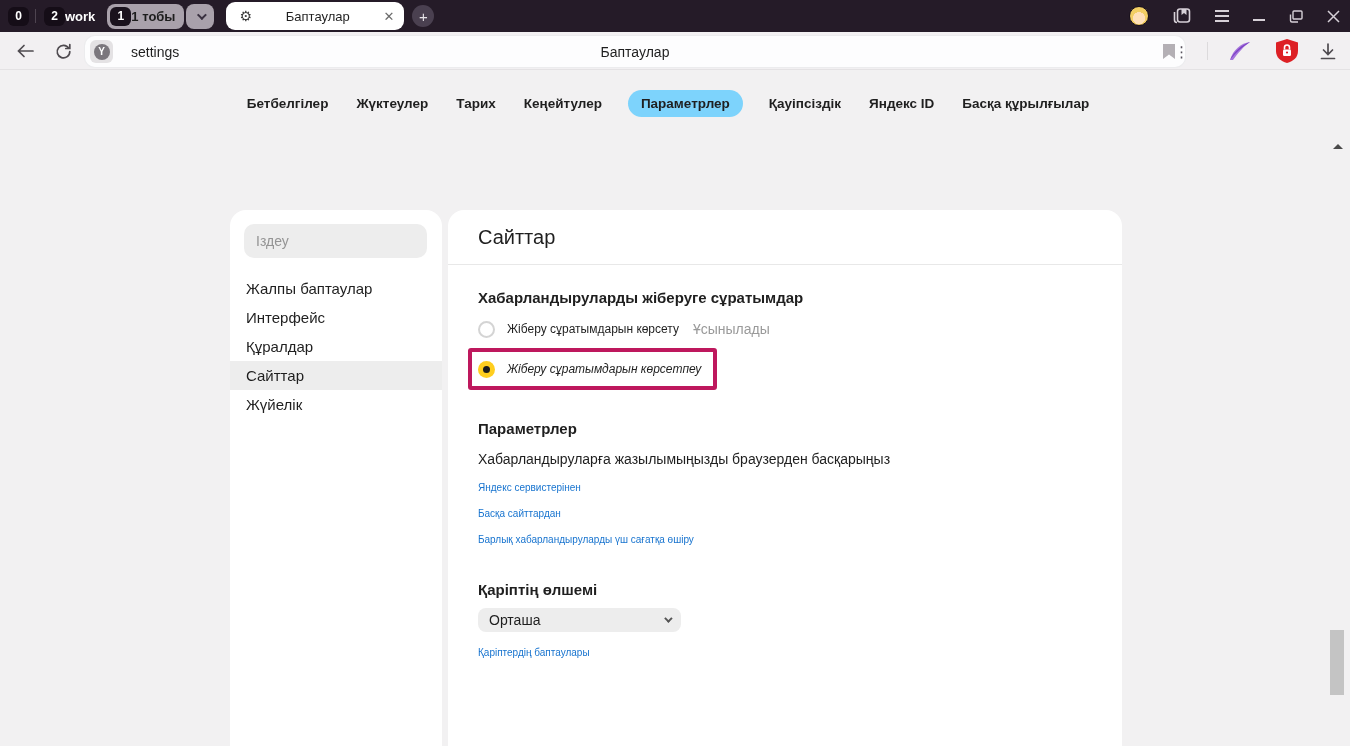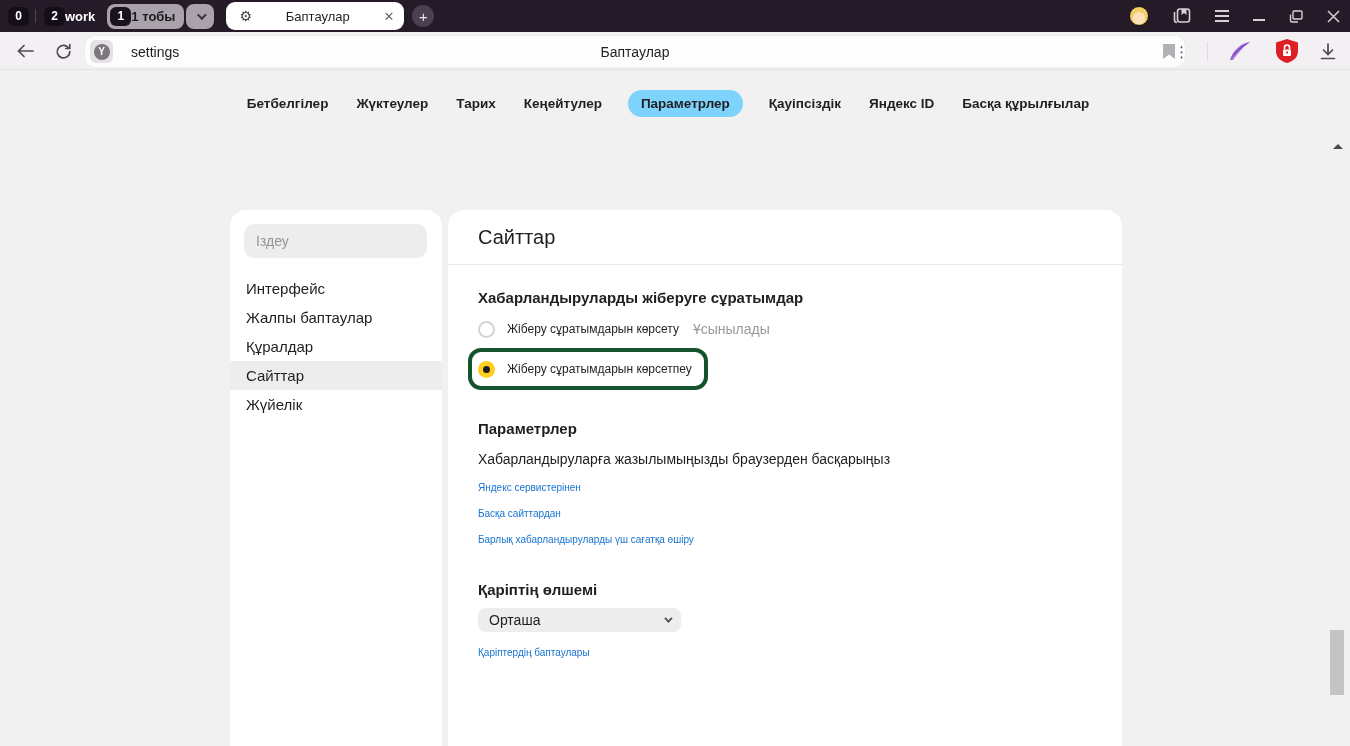"Интерфейс" div.side-item { order: before "Жалпы баптаулар" -> after "Жалпы баптаулар" }
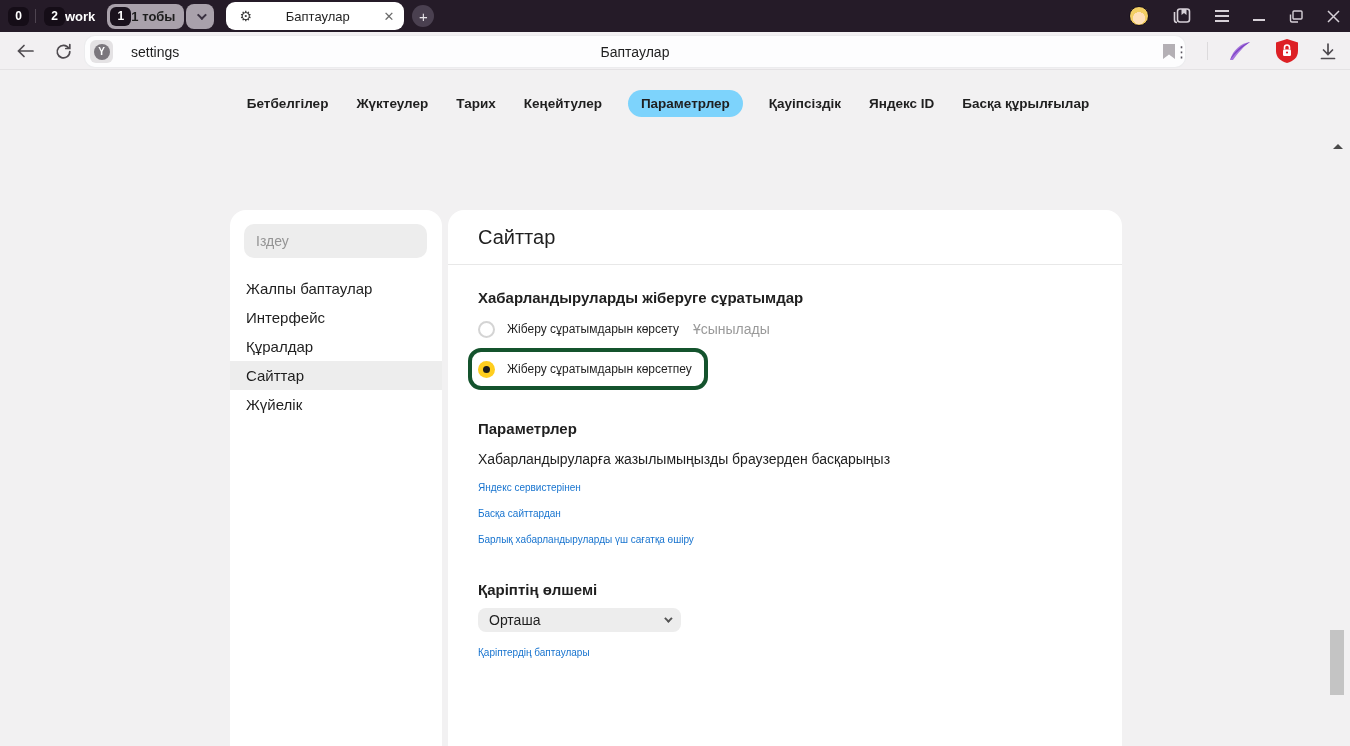"Жіберу сұратымдарын көрсетпеу" .hl-box { border: 4px solid #14532d -> 4px solid #be185d; border-radius: 13px -> 3px; font-style: none -> italic }
